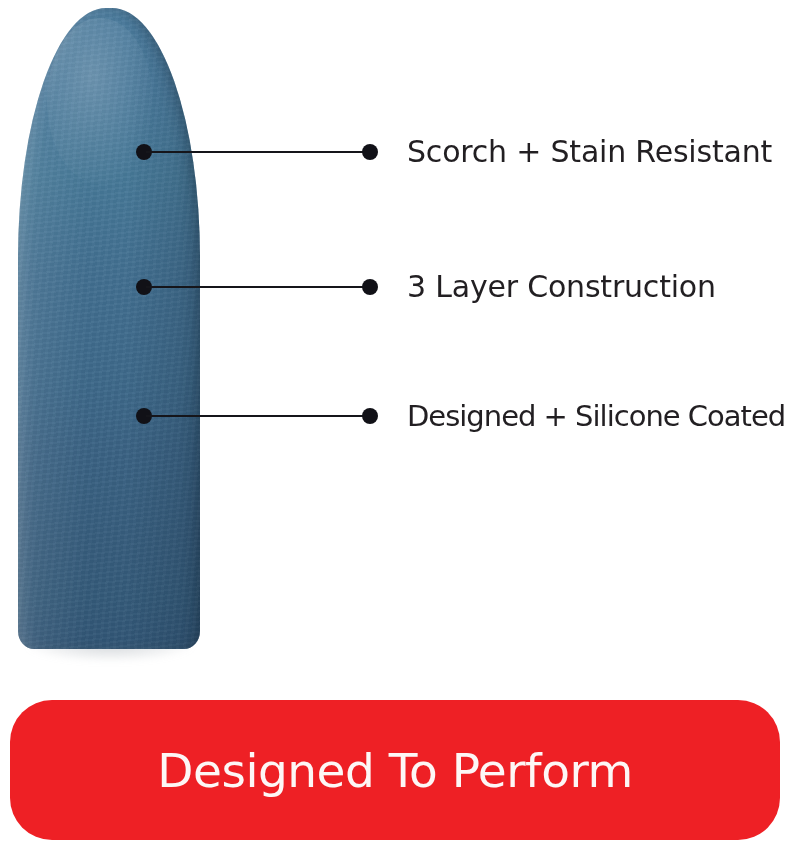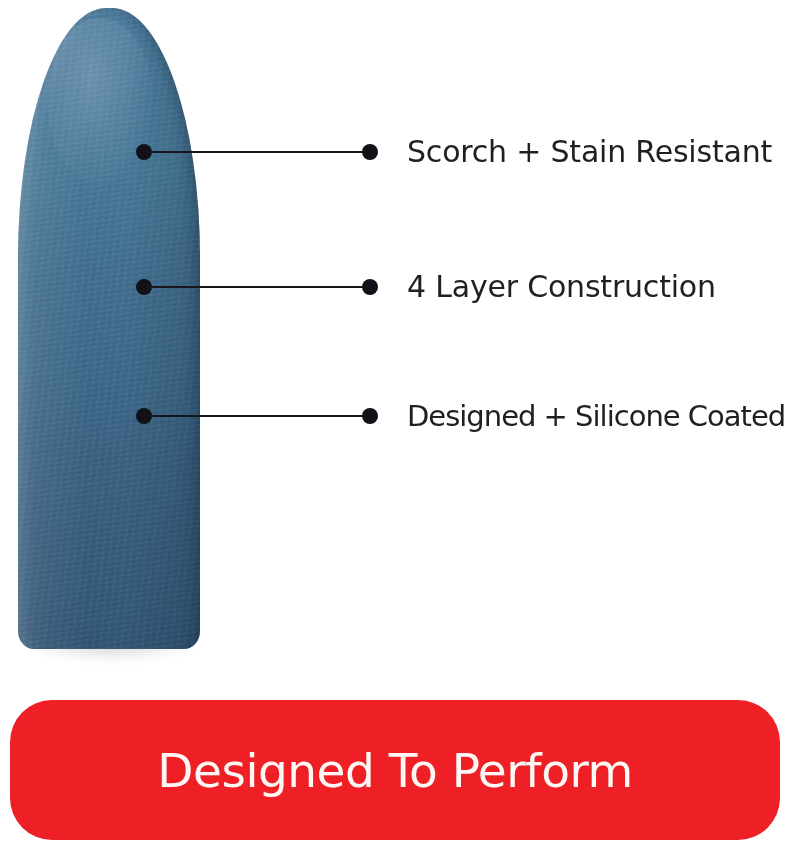"4 Layer Construction" span.callout-label { text: 4 -> 3 }
